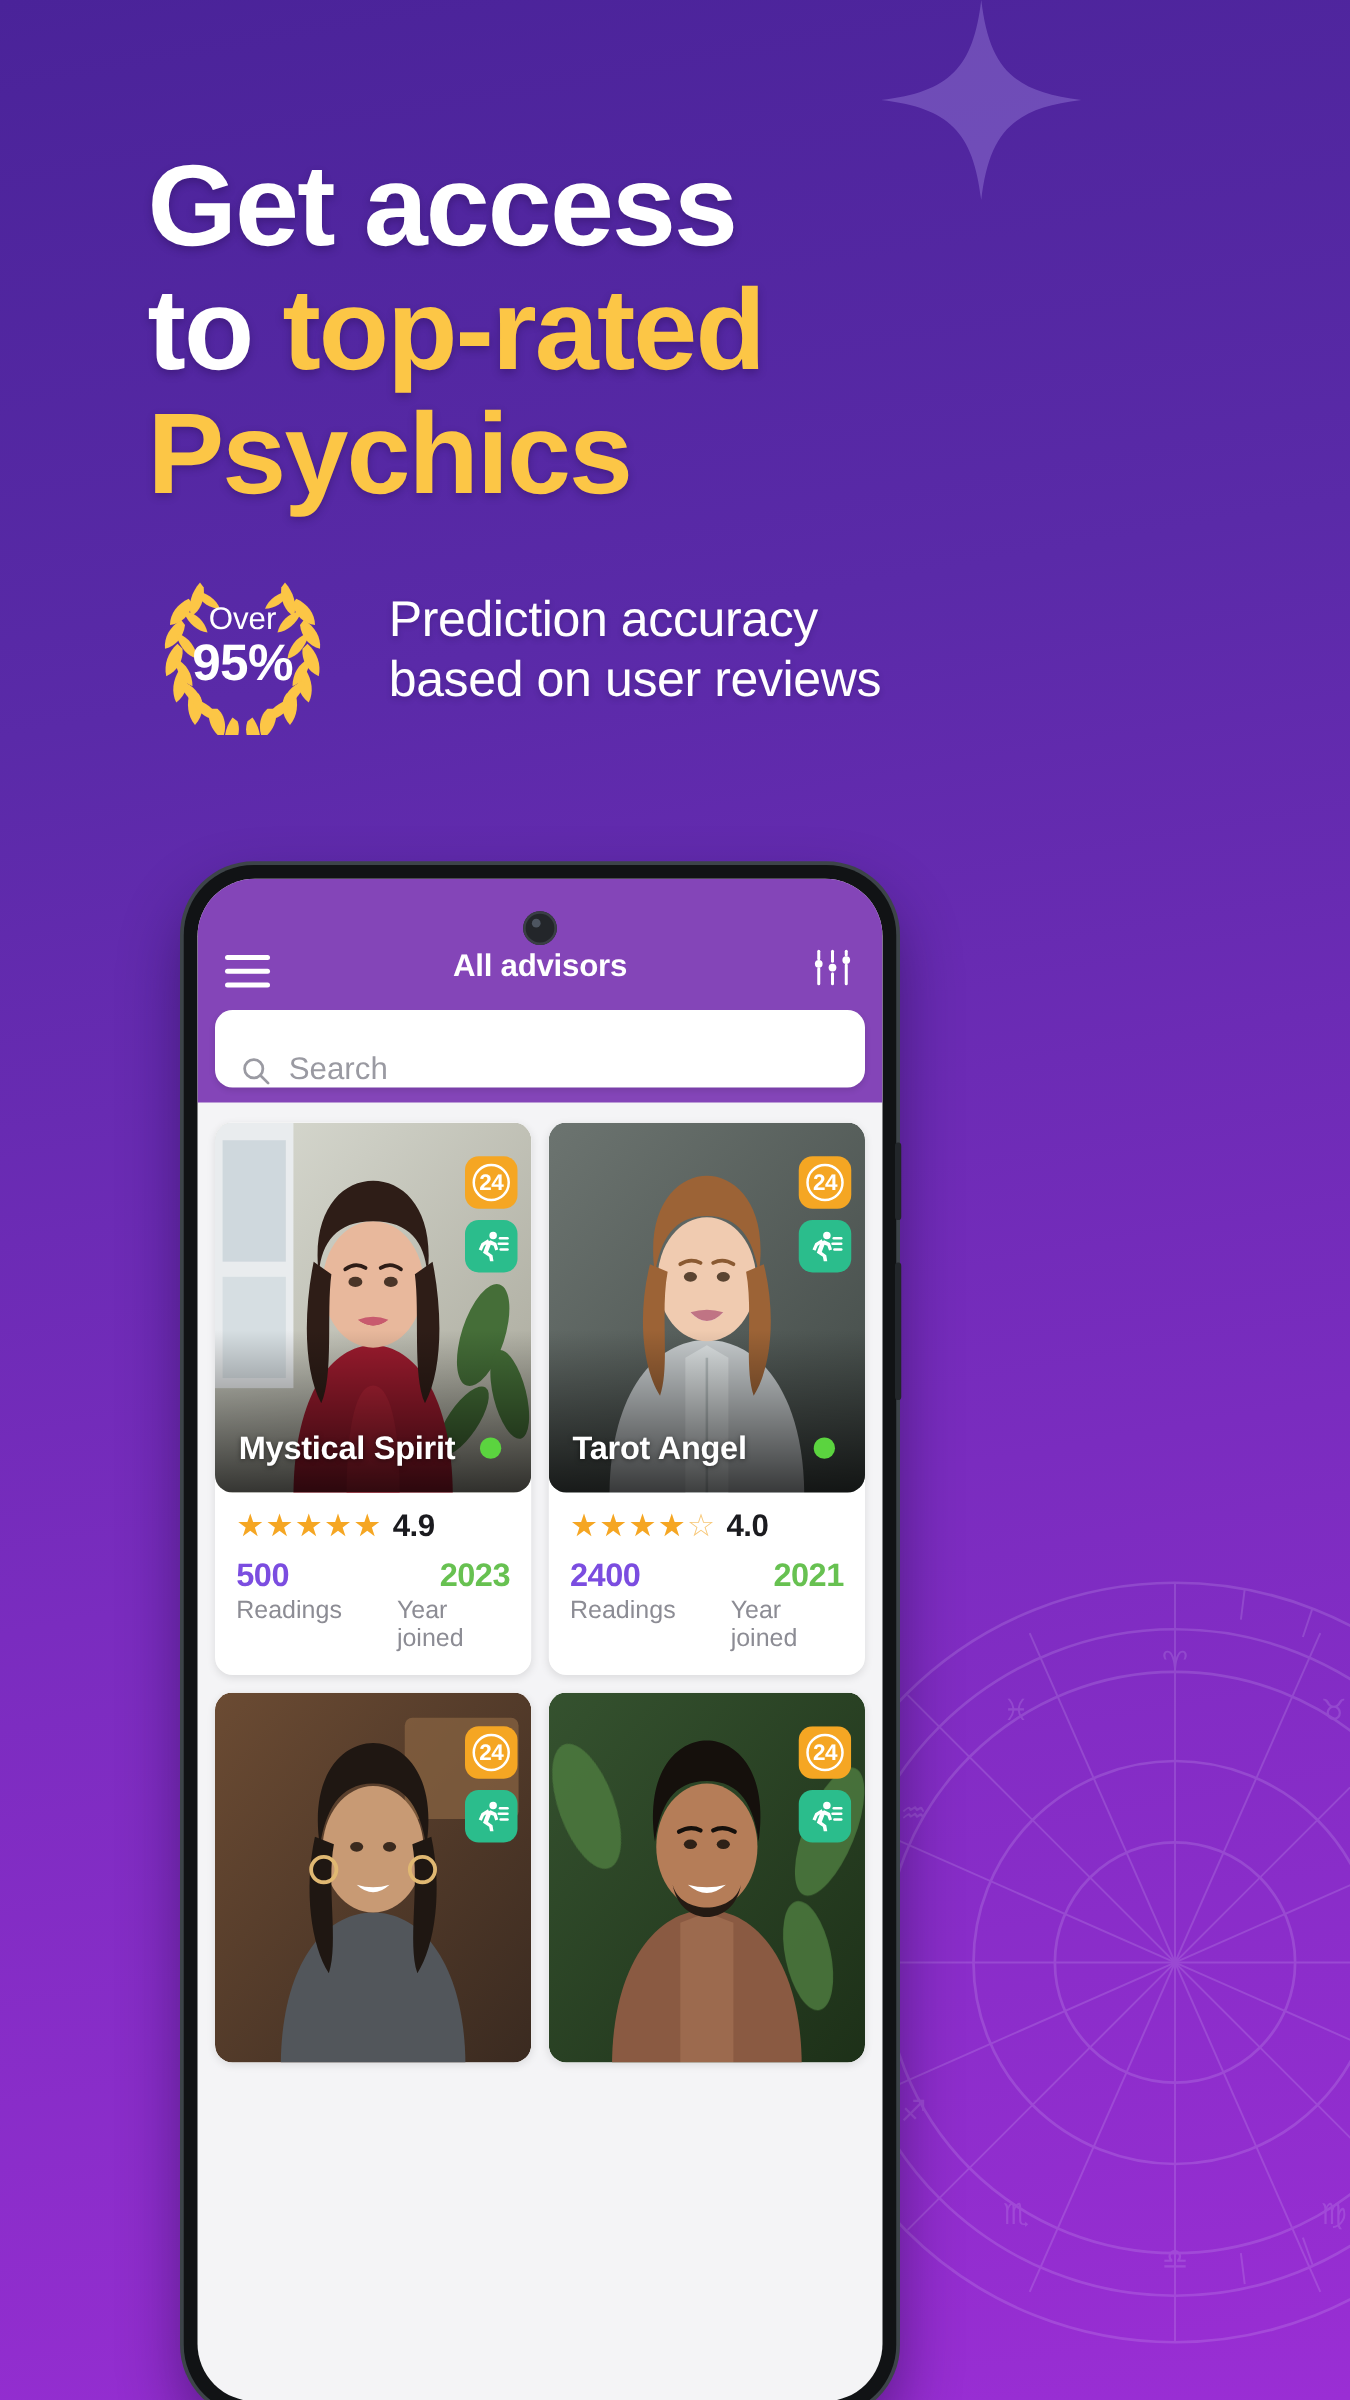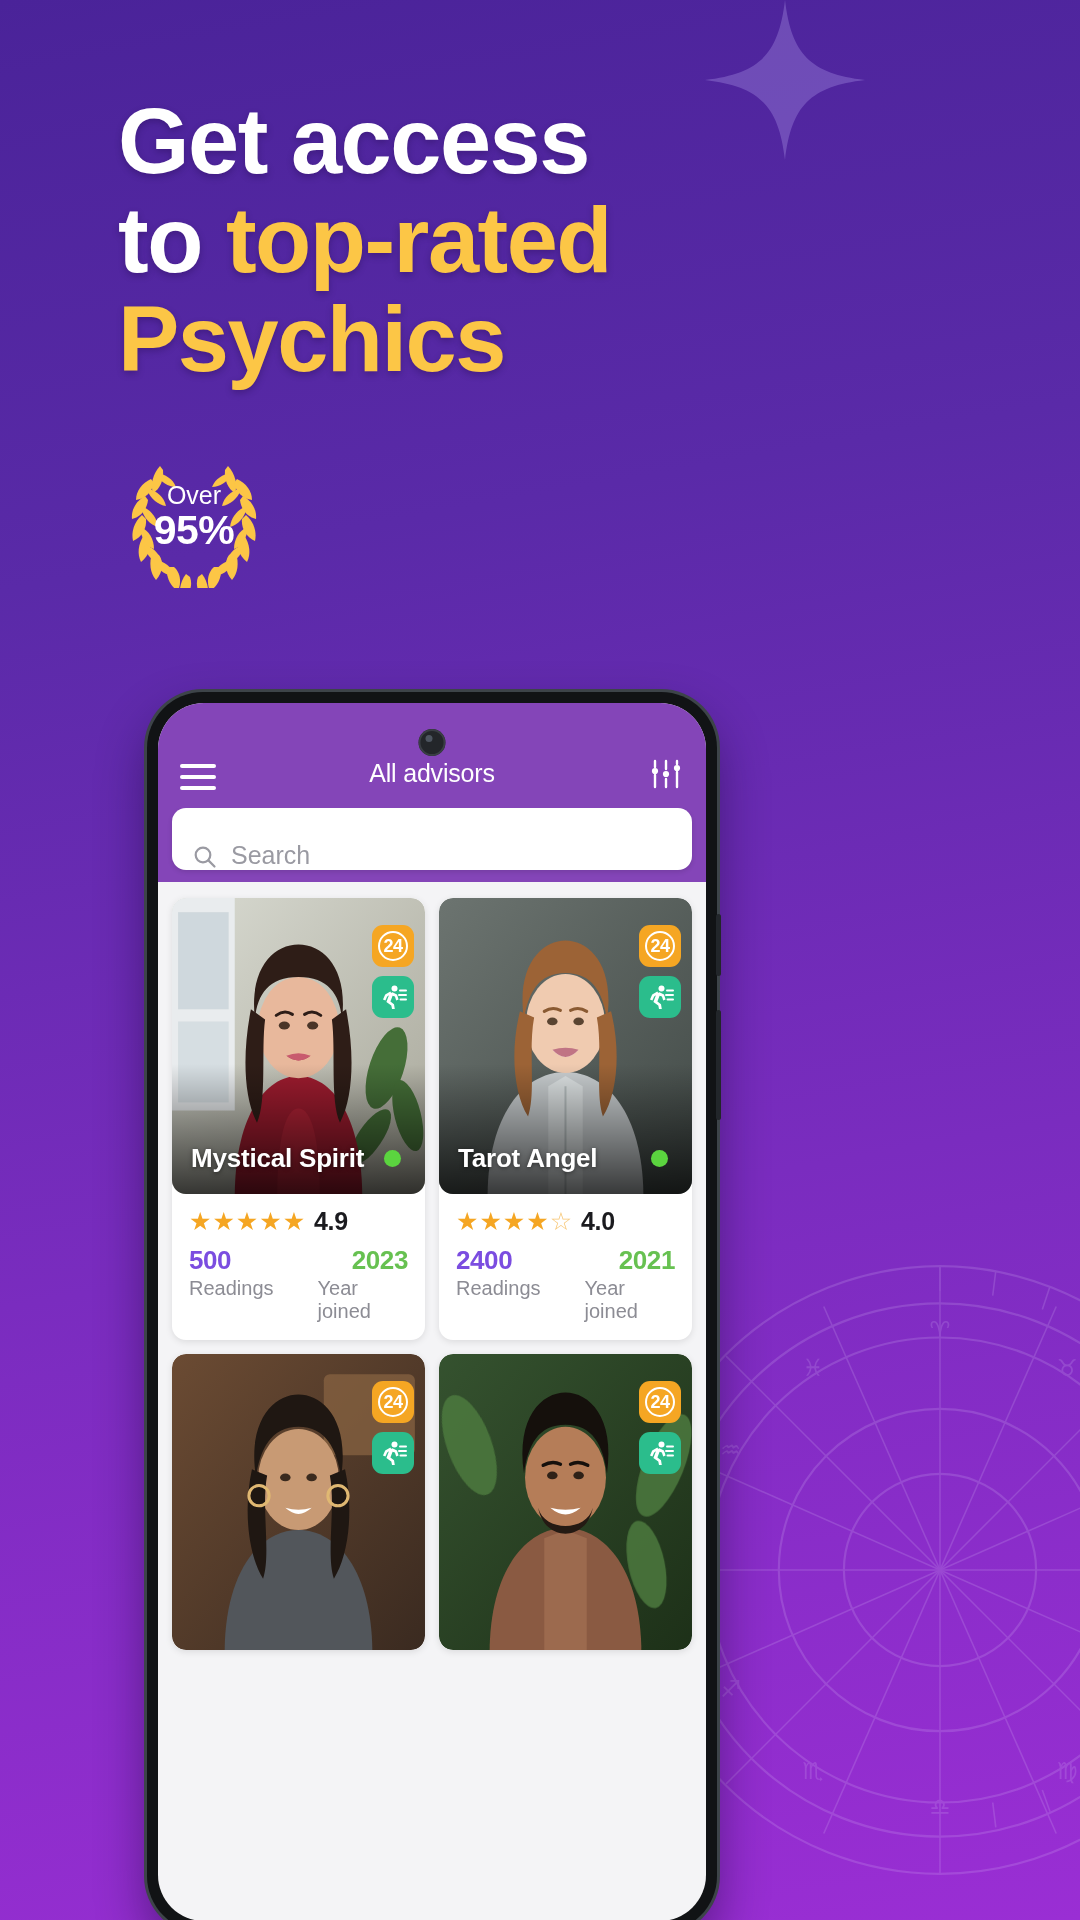"Get access" .headline { top: 92px -> 116px }
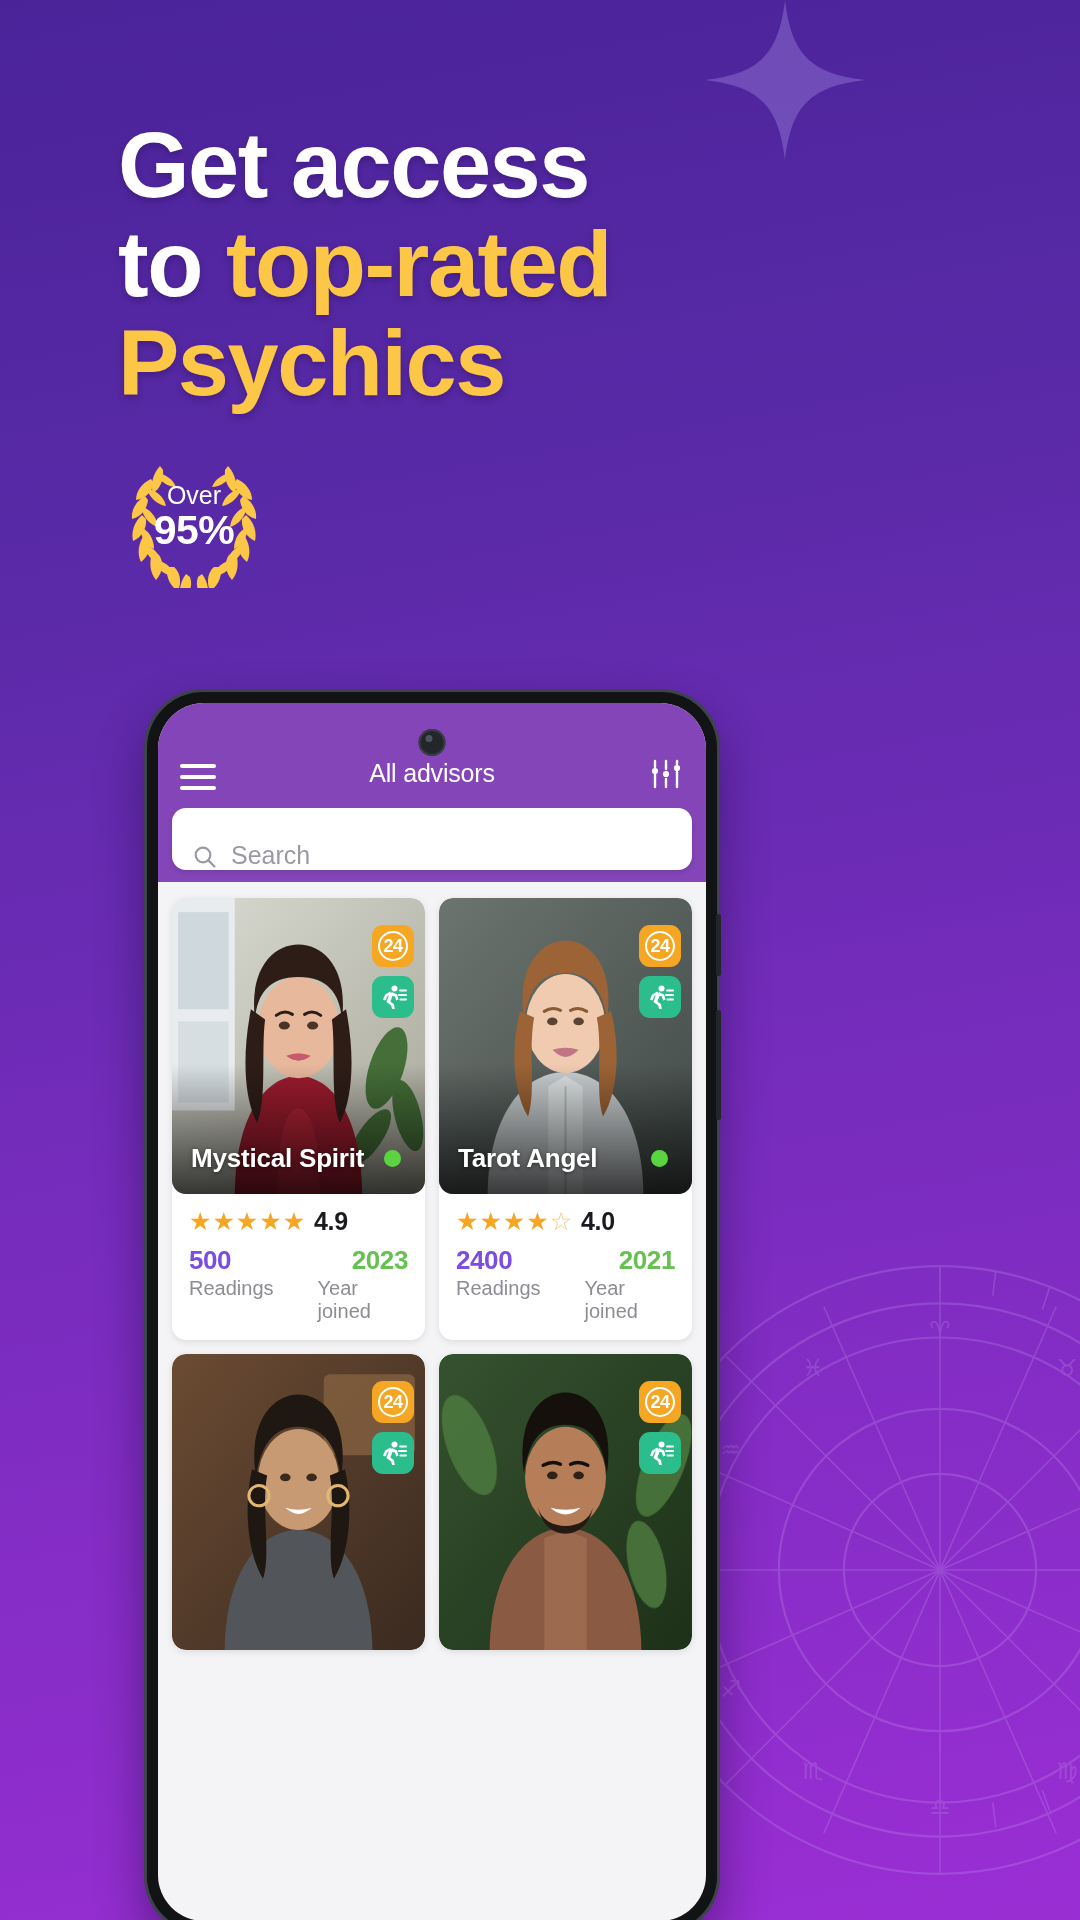"Prediction accuracy" div.accuracy-copy { html: none -> <div> <div>Prediction accuracy</div> <div>based on user reviews</div> </div> }
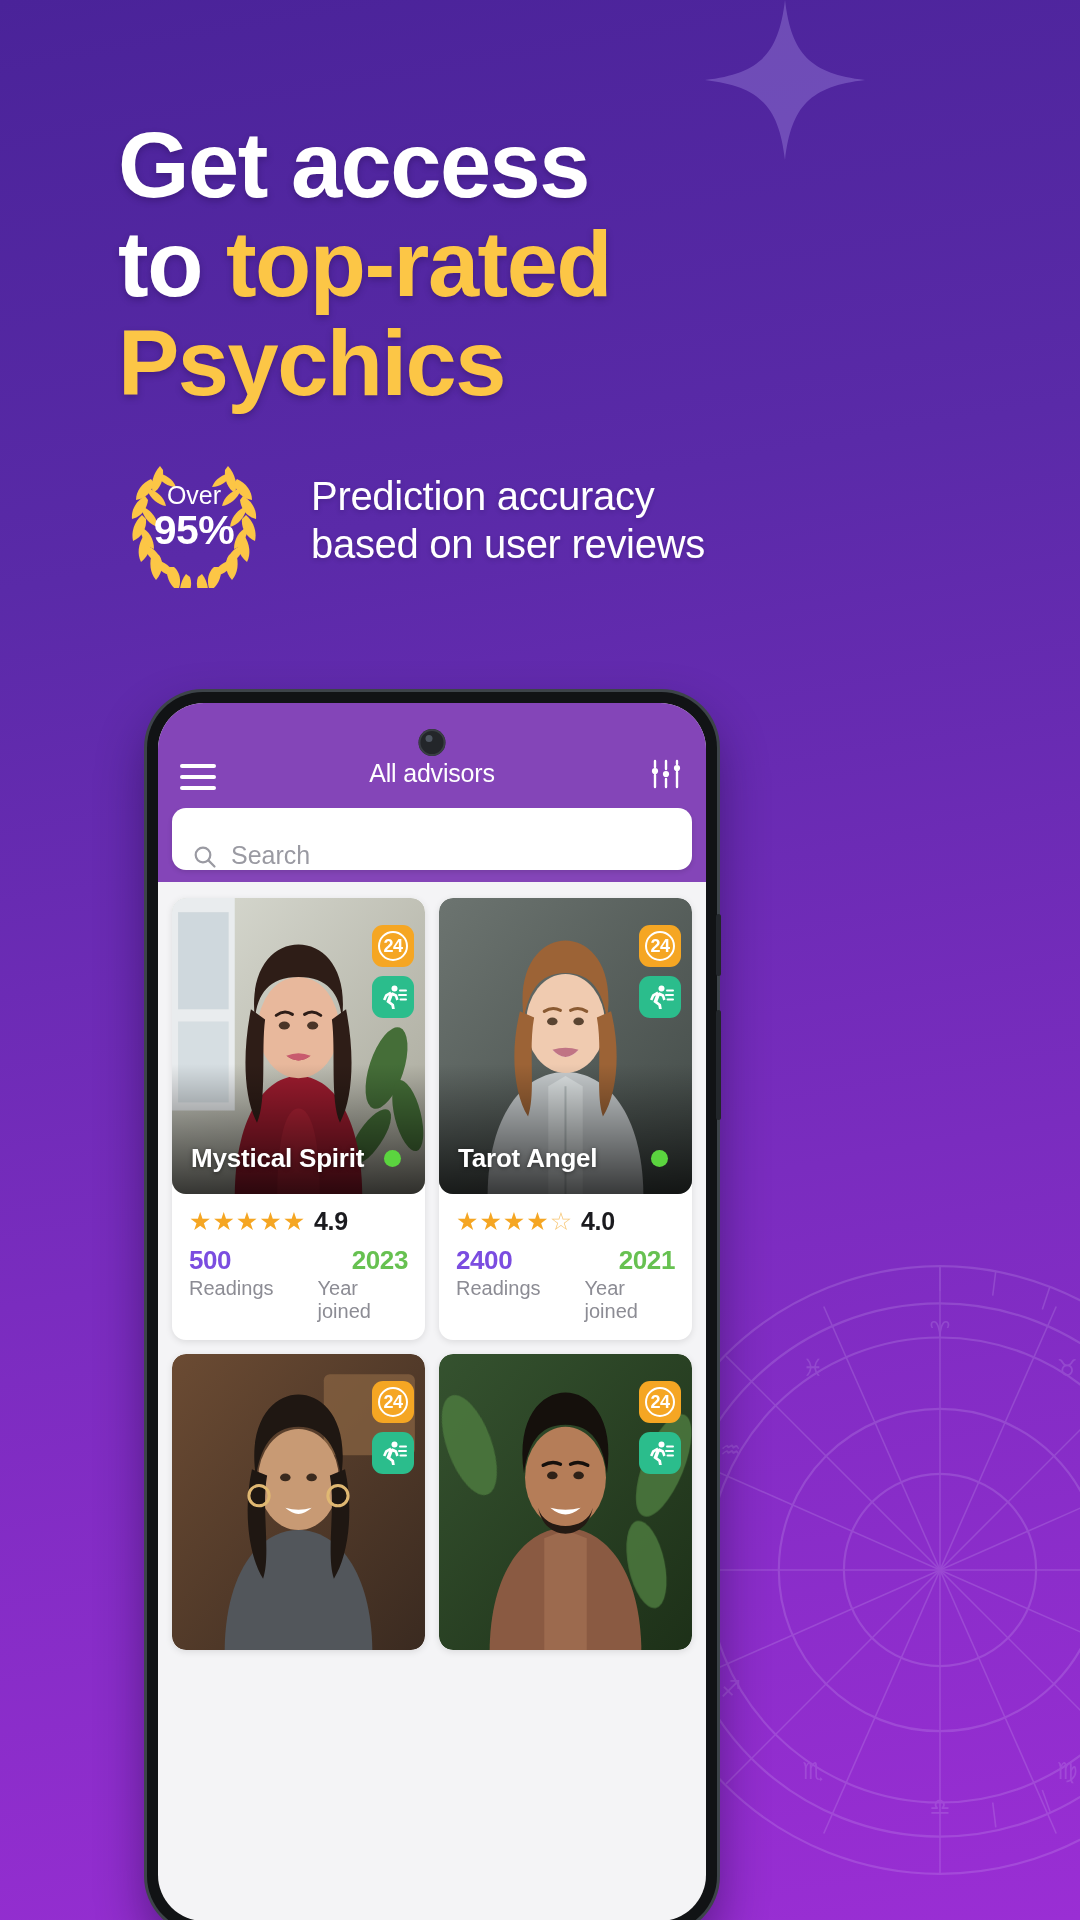"All advisors" .appbar-title { font-weight: normal -> bold }
